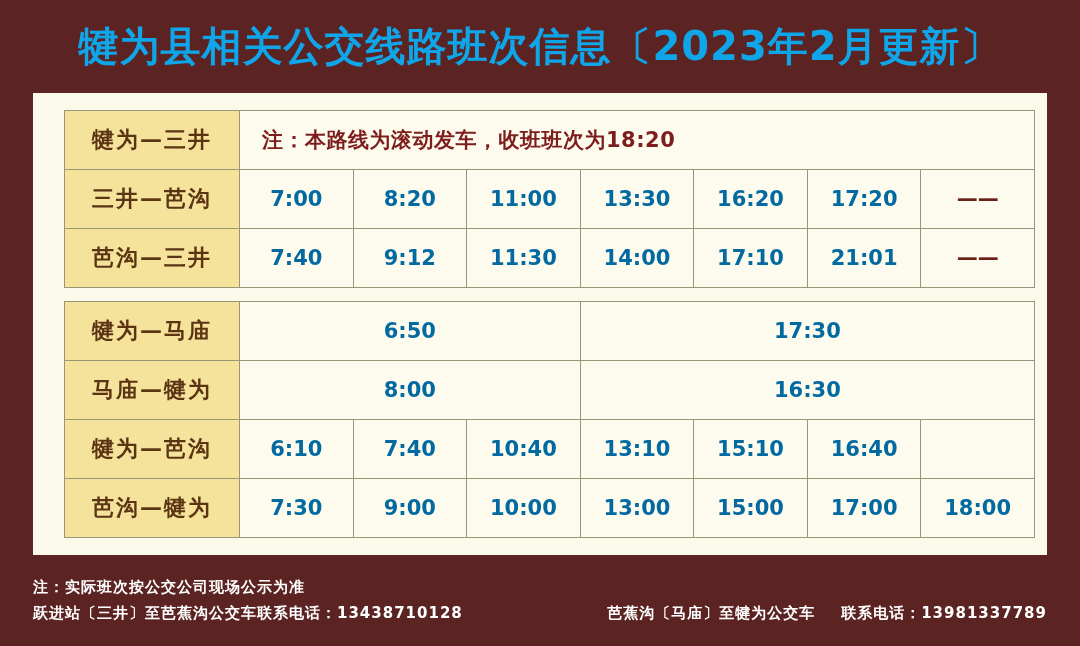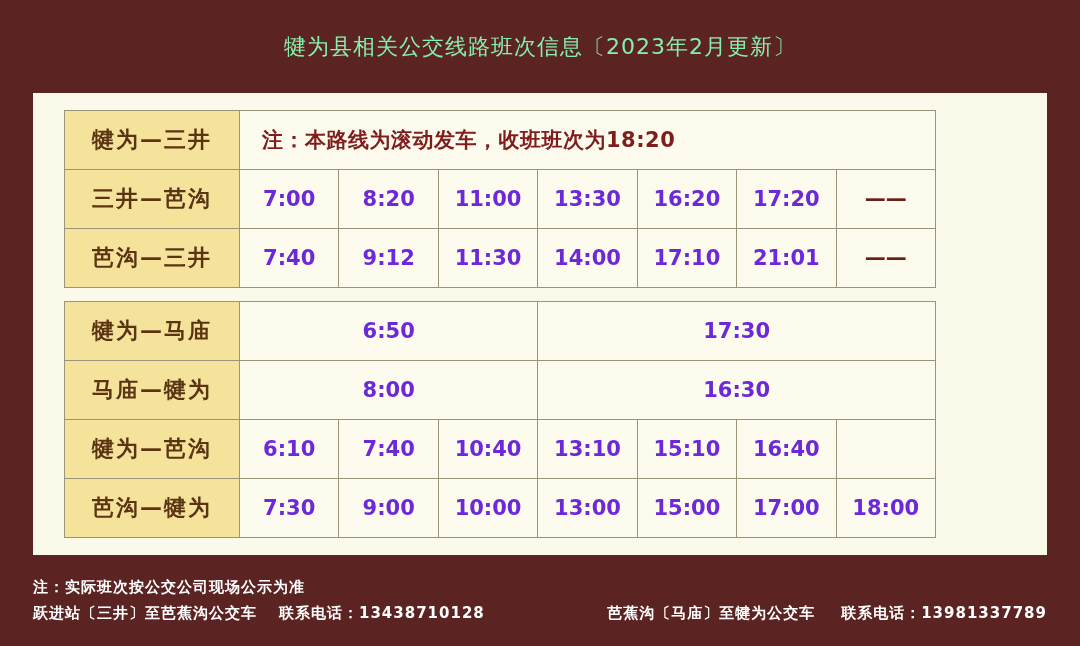"犍为县相关公交线路班次信息〔2023年2月更新〕" .title-text { color: #86efac -> #0ea5e9; font-size: 22px -> 40px; font-weight: normal -> bold }
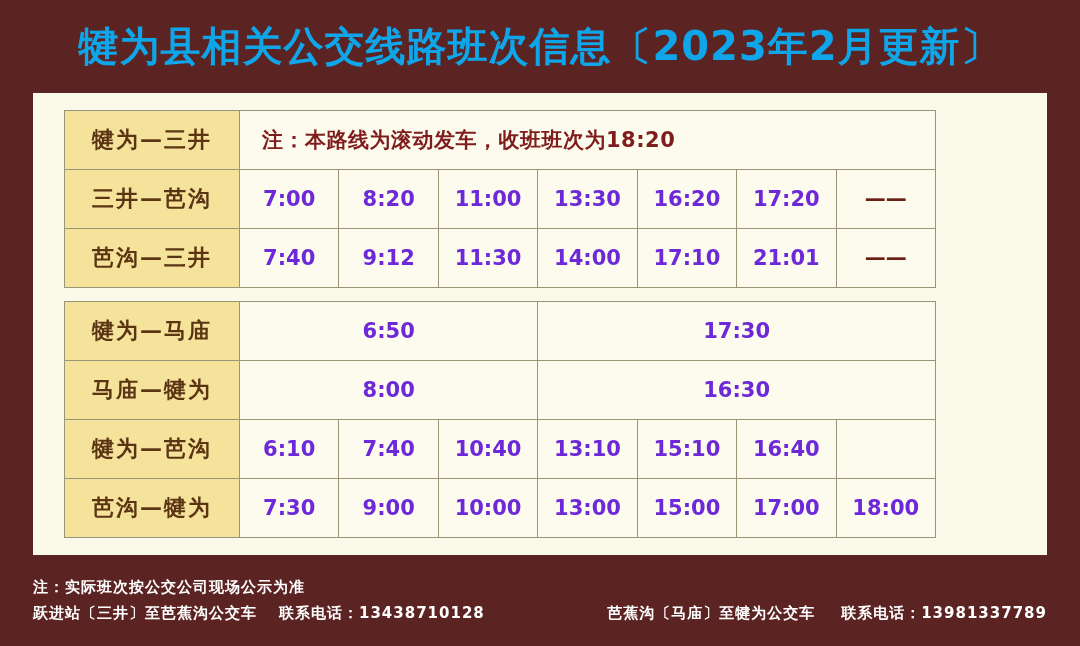"犍为—三井" table.sched { width: 872px -> 971px }
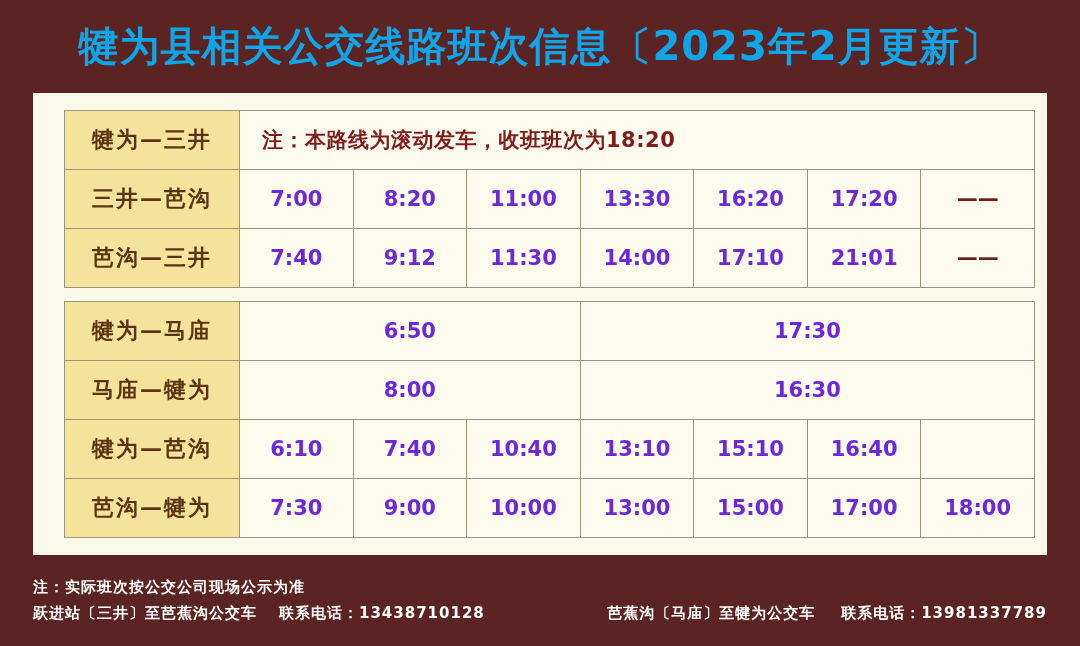"7:00" table.sched td { color: #6d28d9 -> #0369a1 }
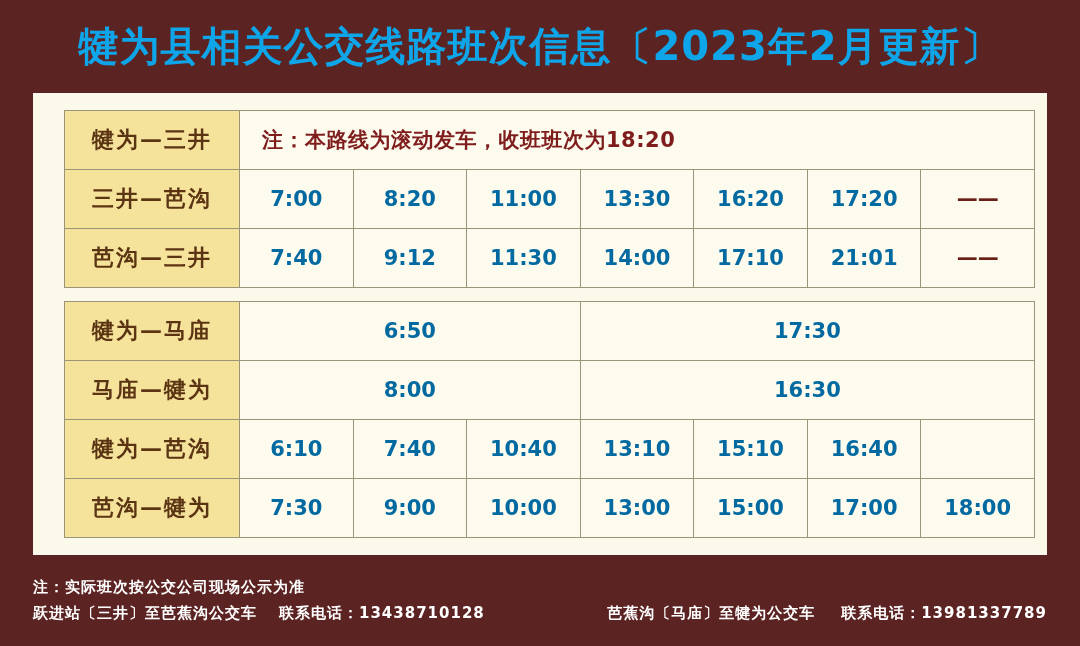"跃进站〔三井〕至芭蕉沟公交车" .fr2-a { margin-right: 22px -> none }
